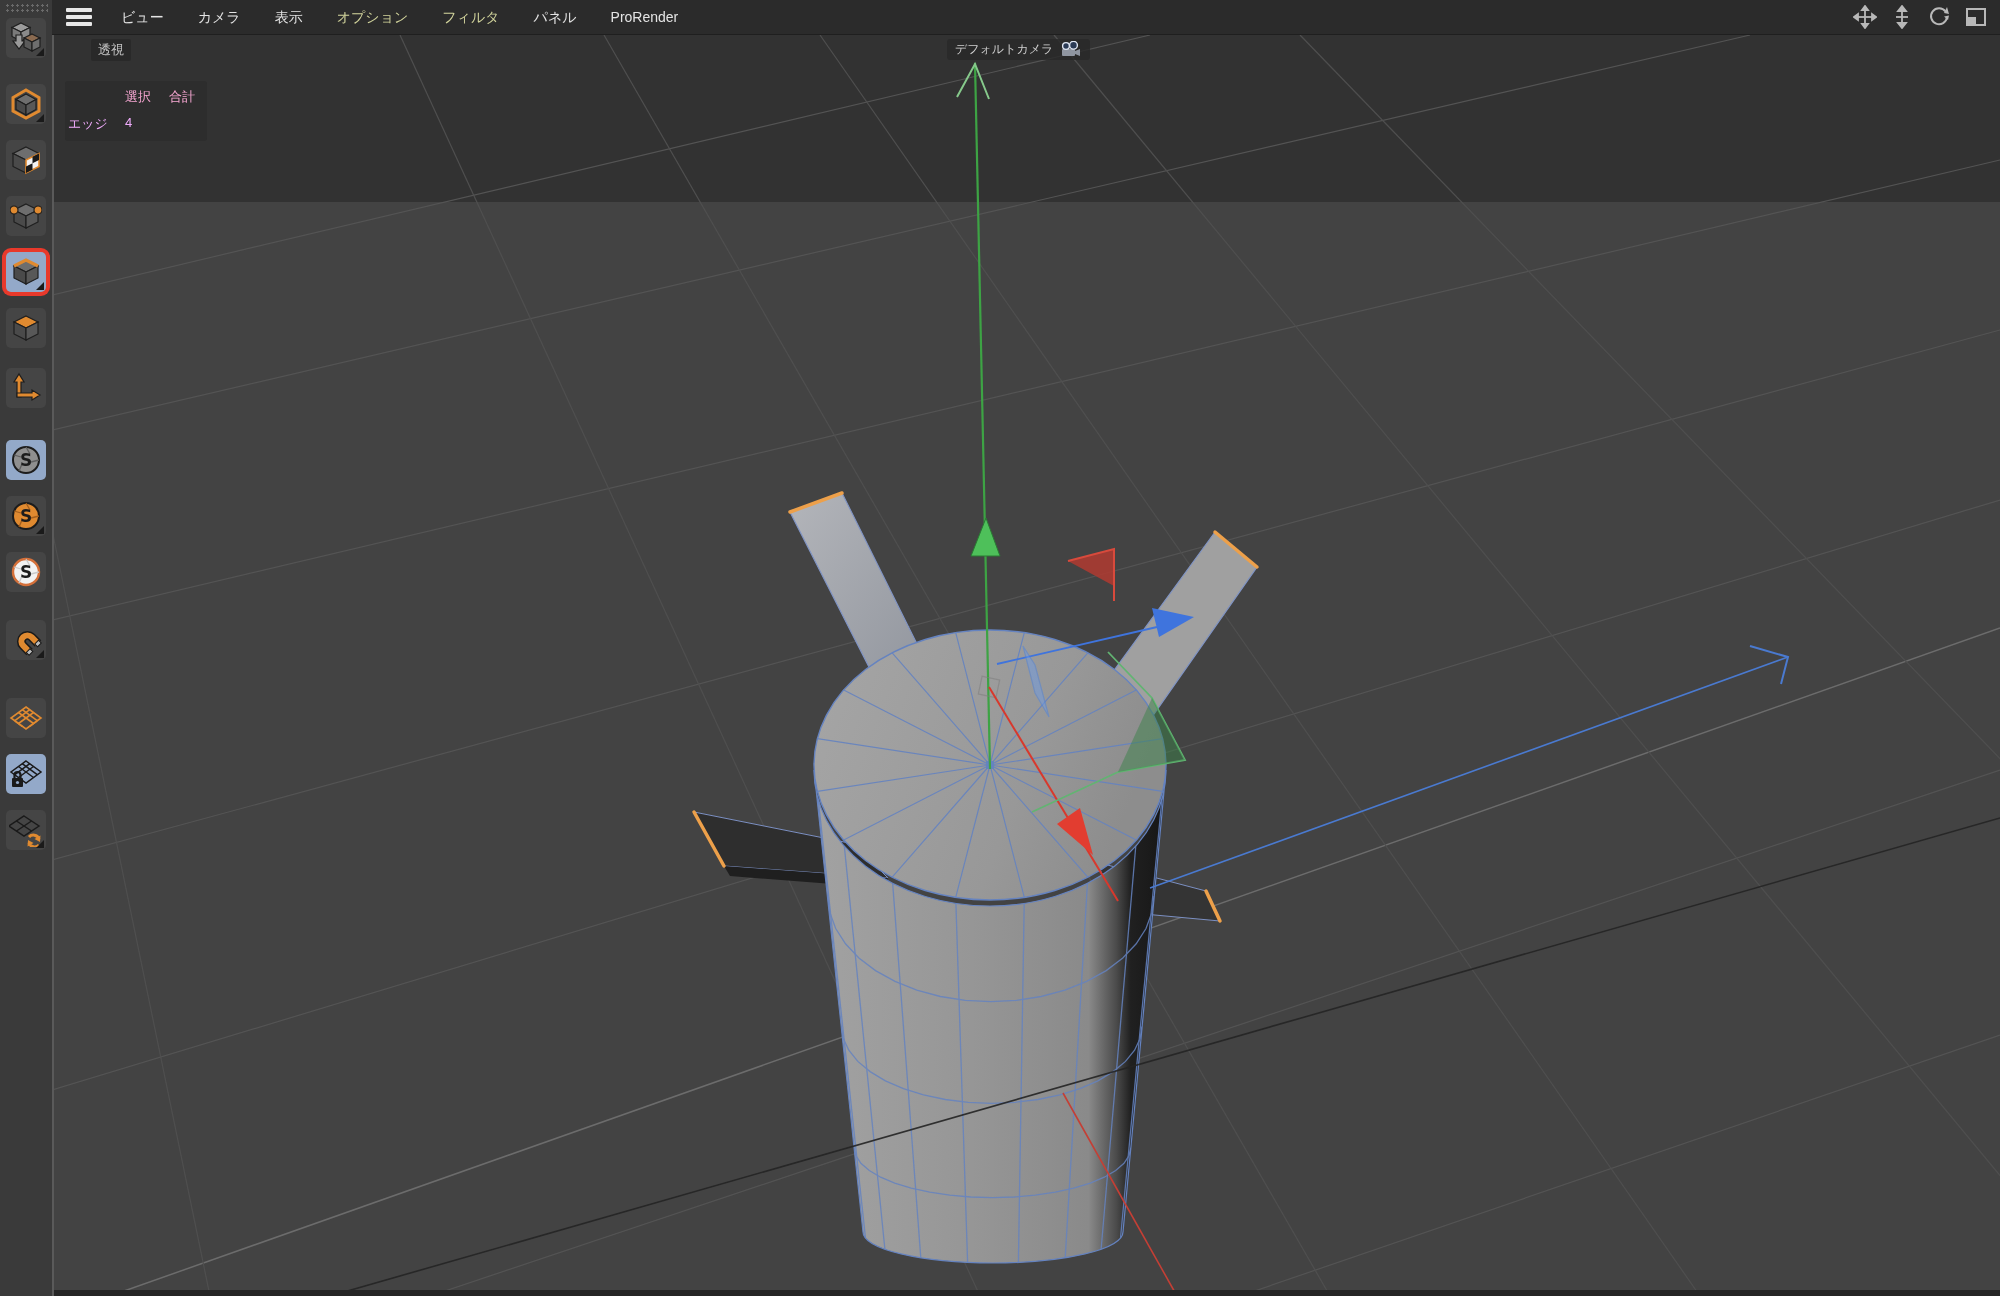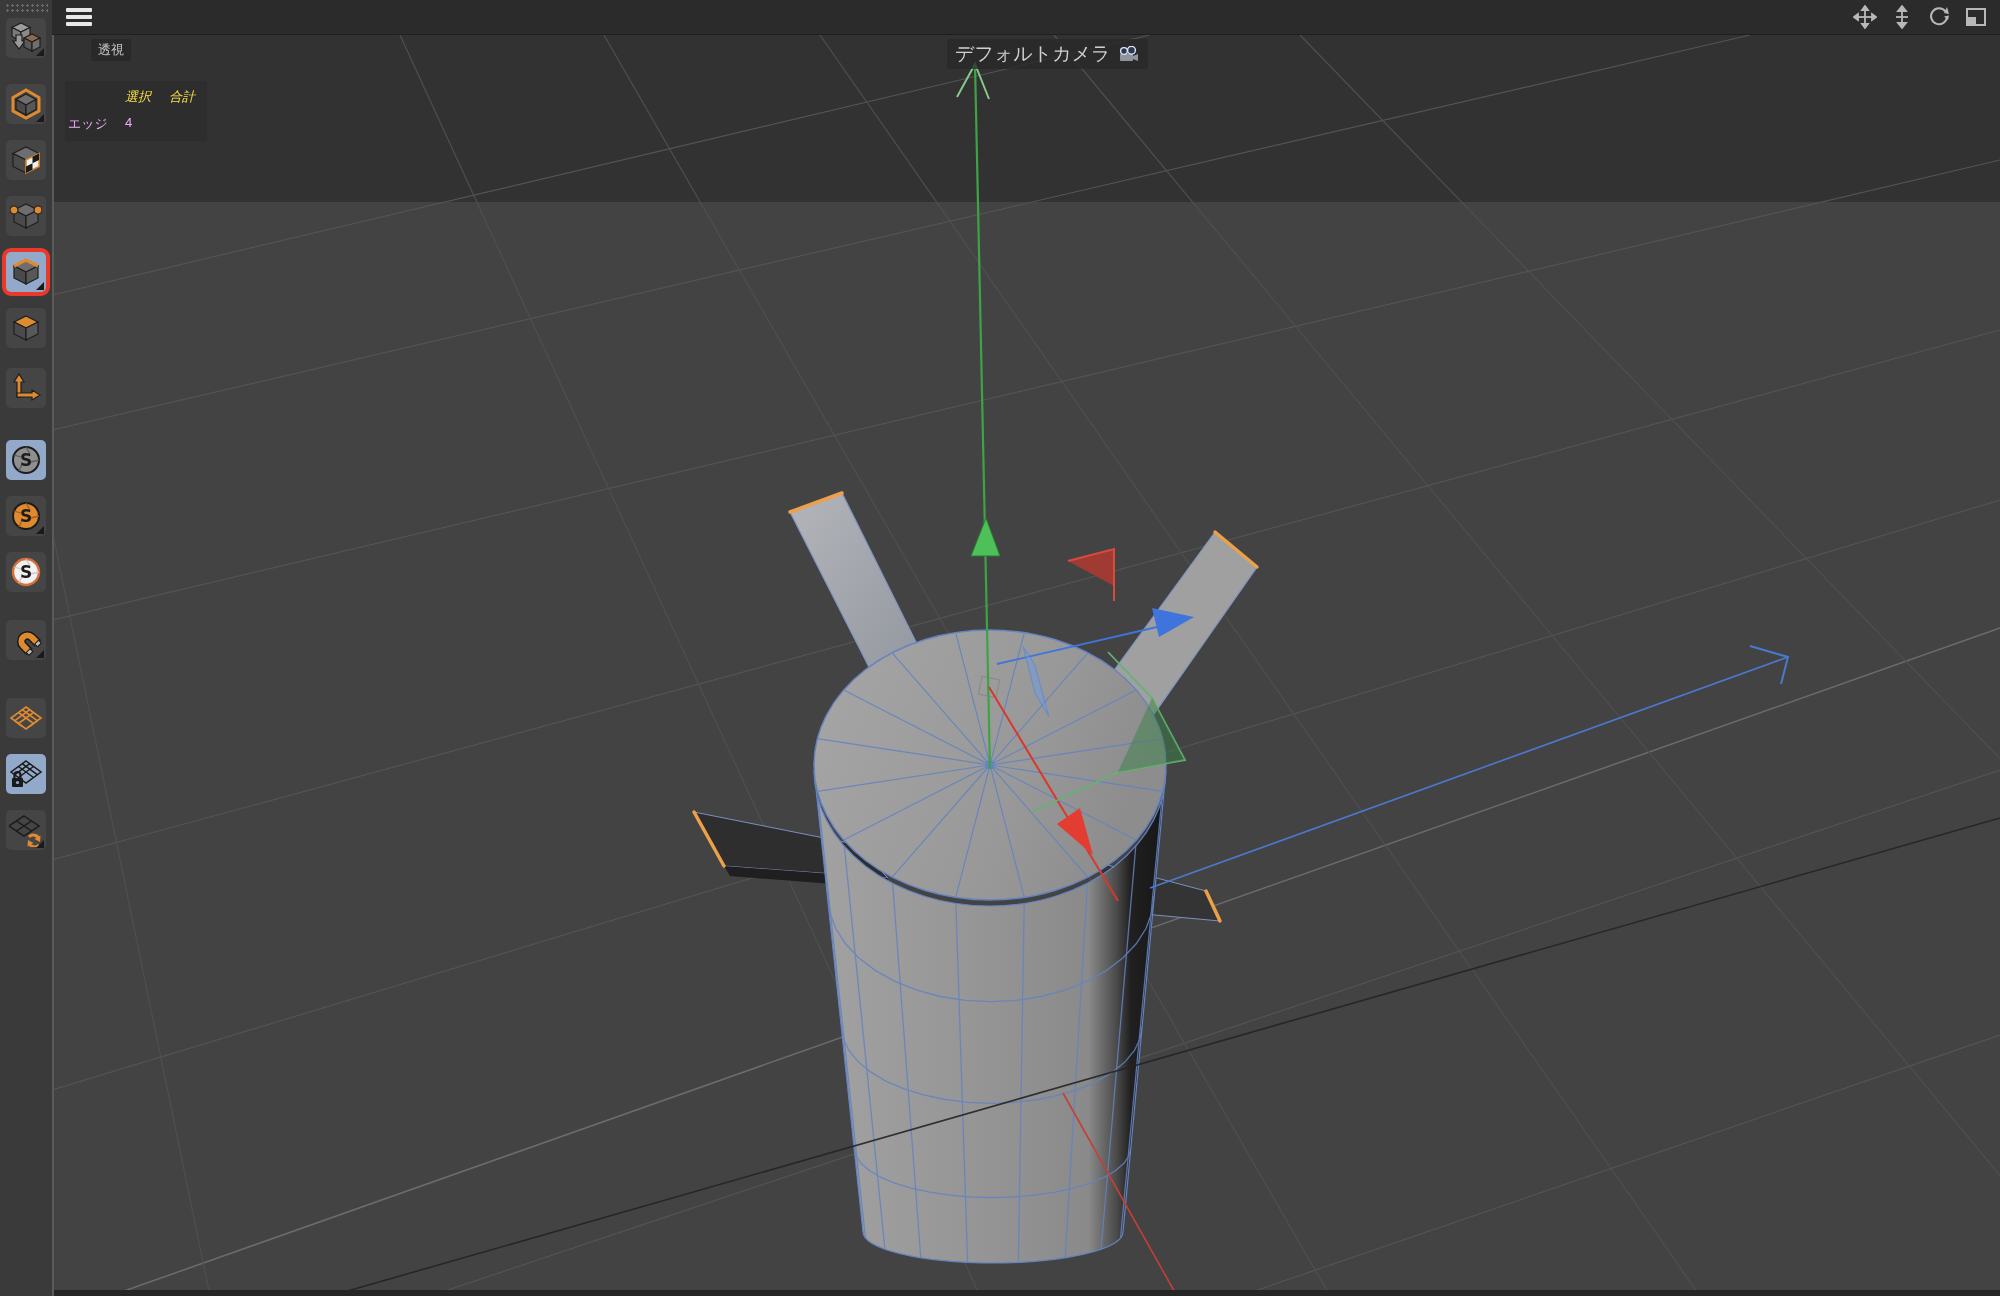"ビュー" div.menu-items { html: none -> <div> <div>ビュー</div> <div>カメラ</div> <div>表示</div> <div>オプション</div> <div>フィルタ</div> <div>パネル</div> <div>ProRender</div> </div> }
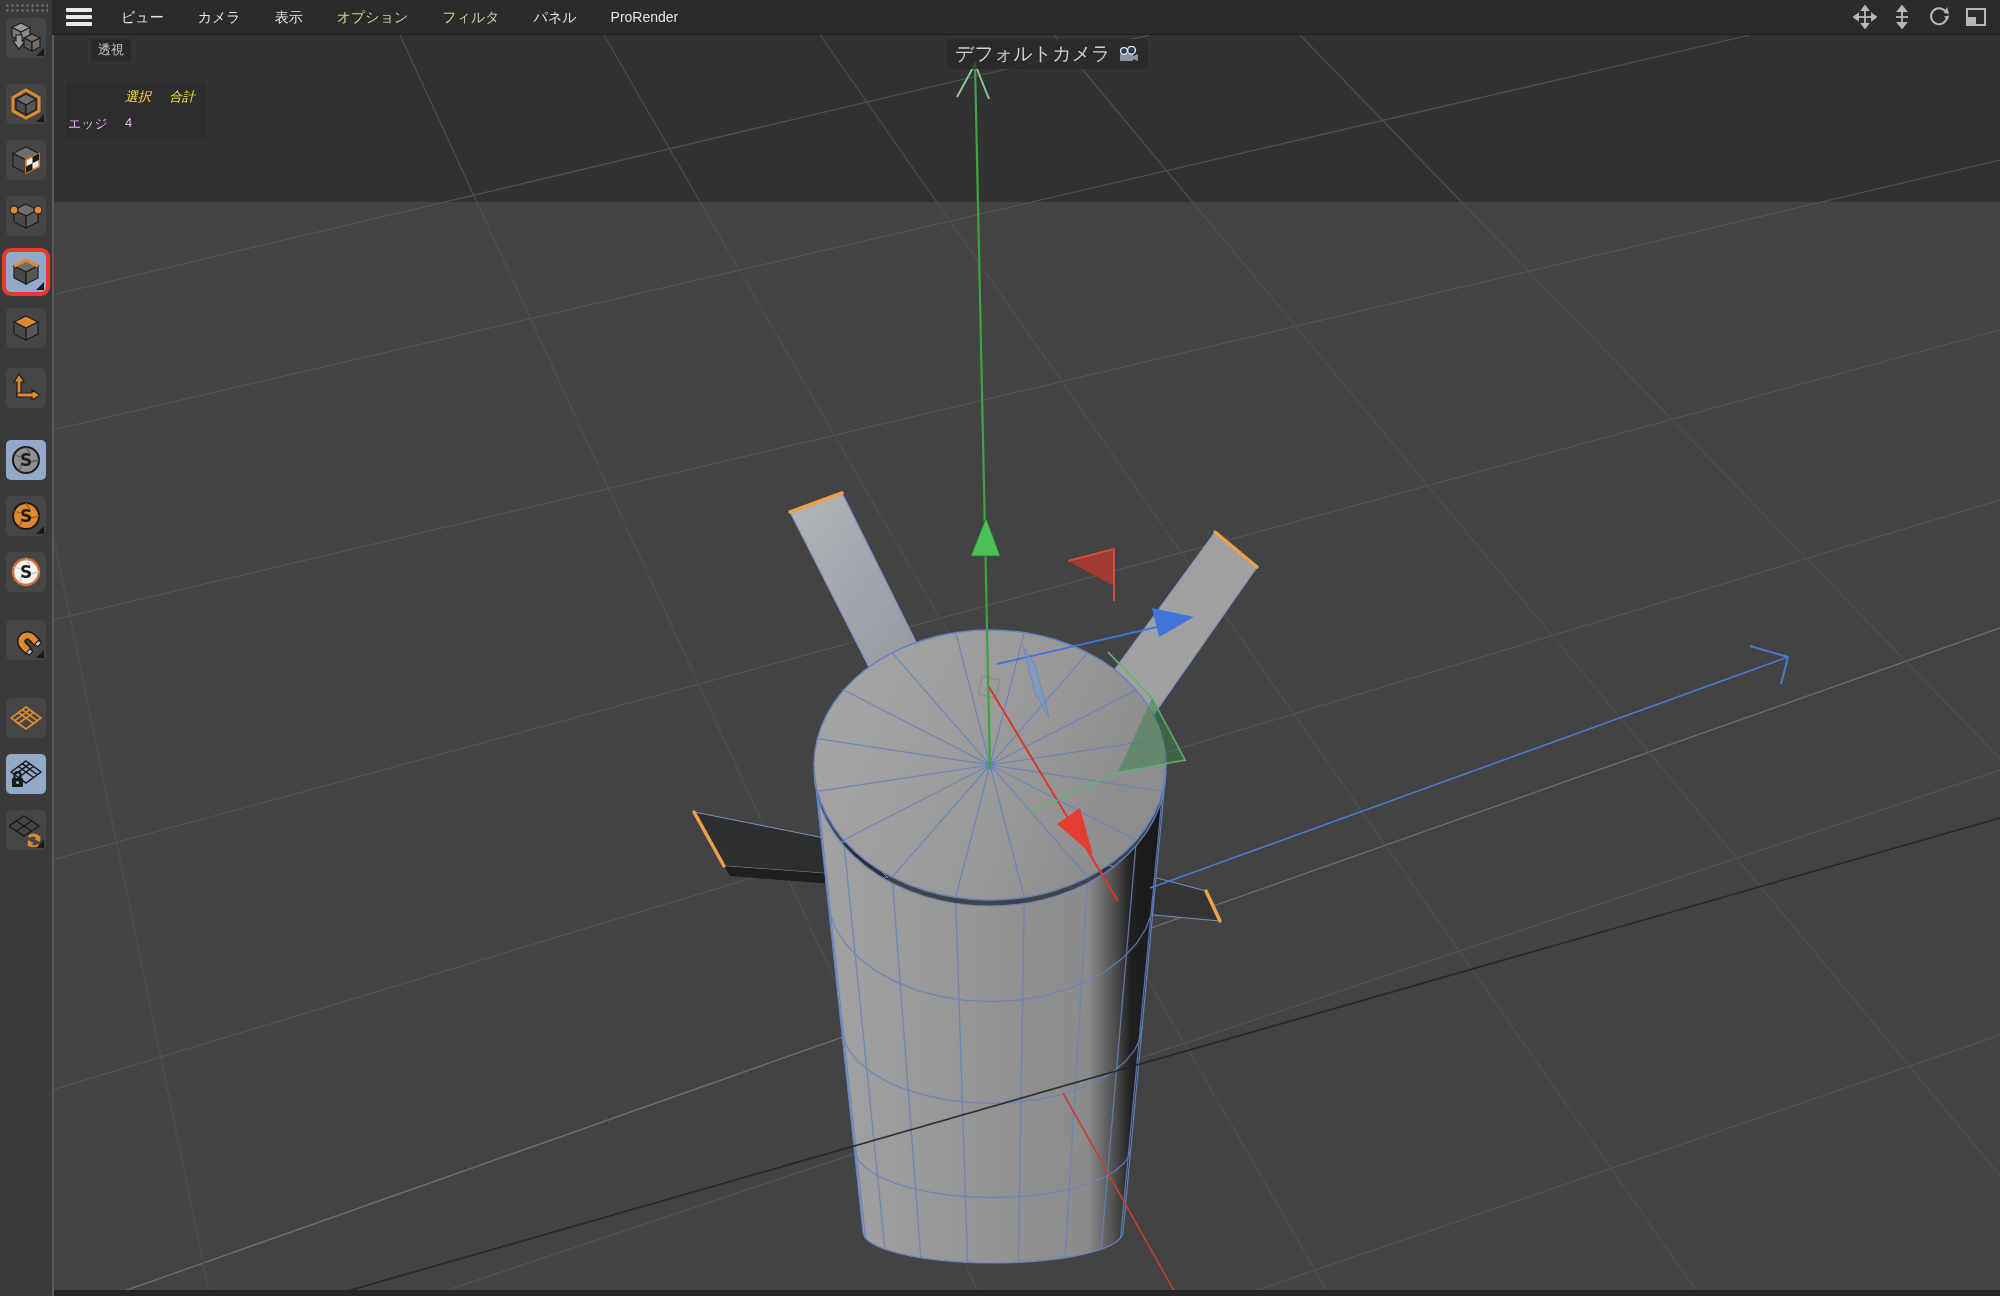"デフォルトカメラ" .hud-cam { font-size: 19px -> 12px }
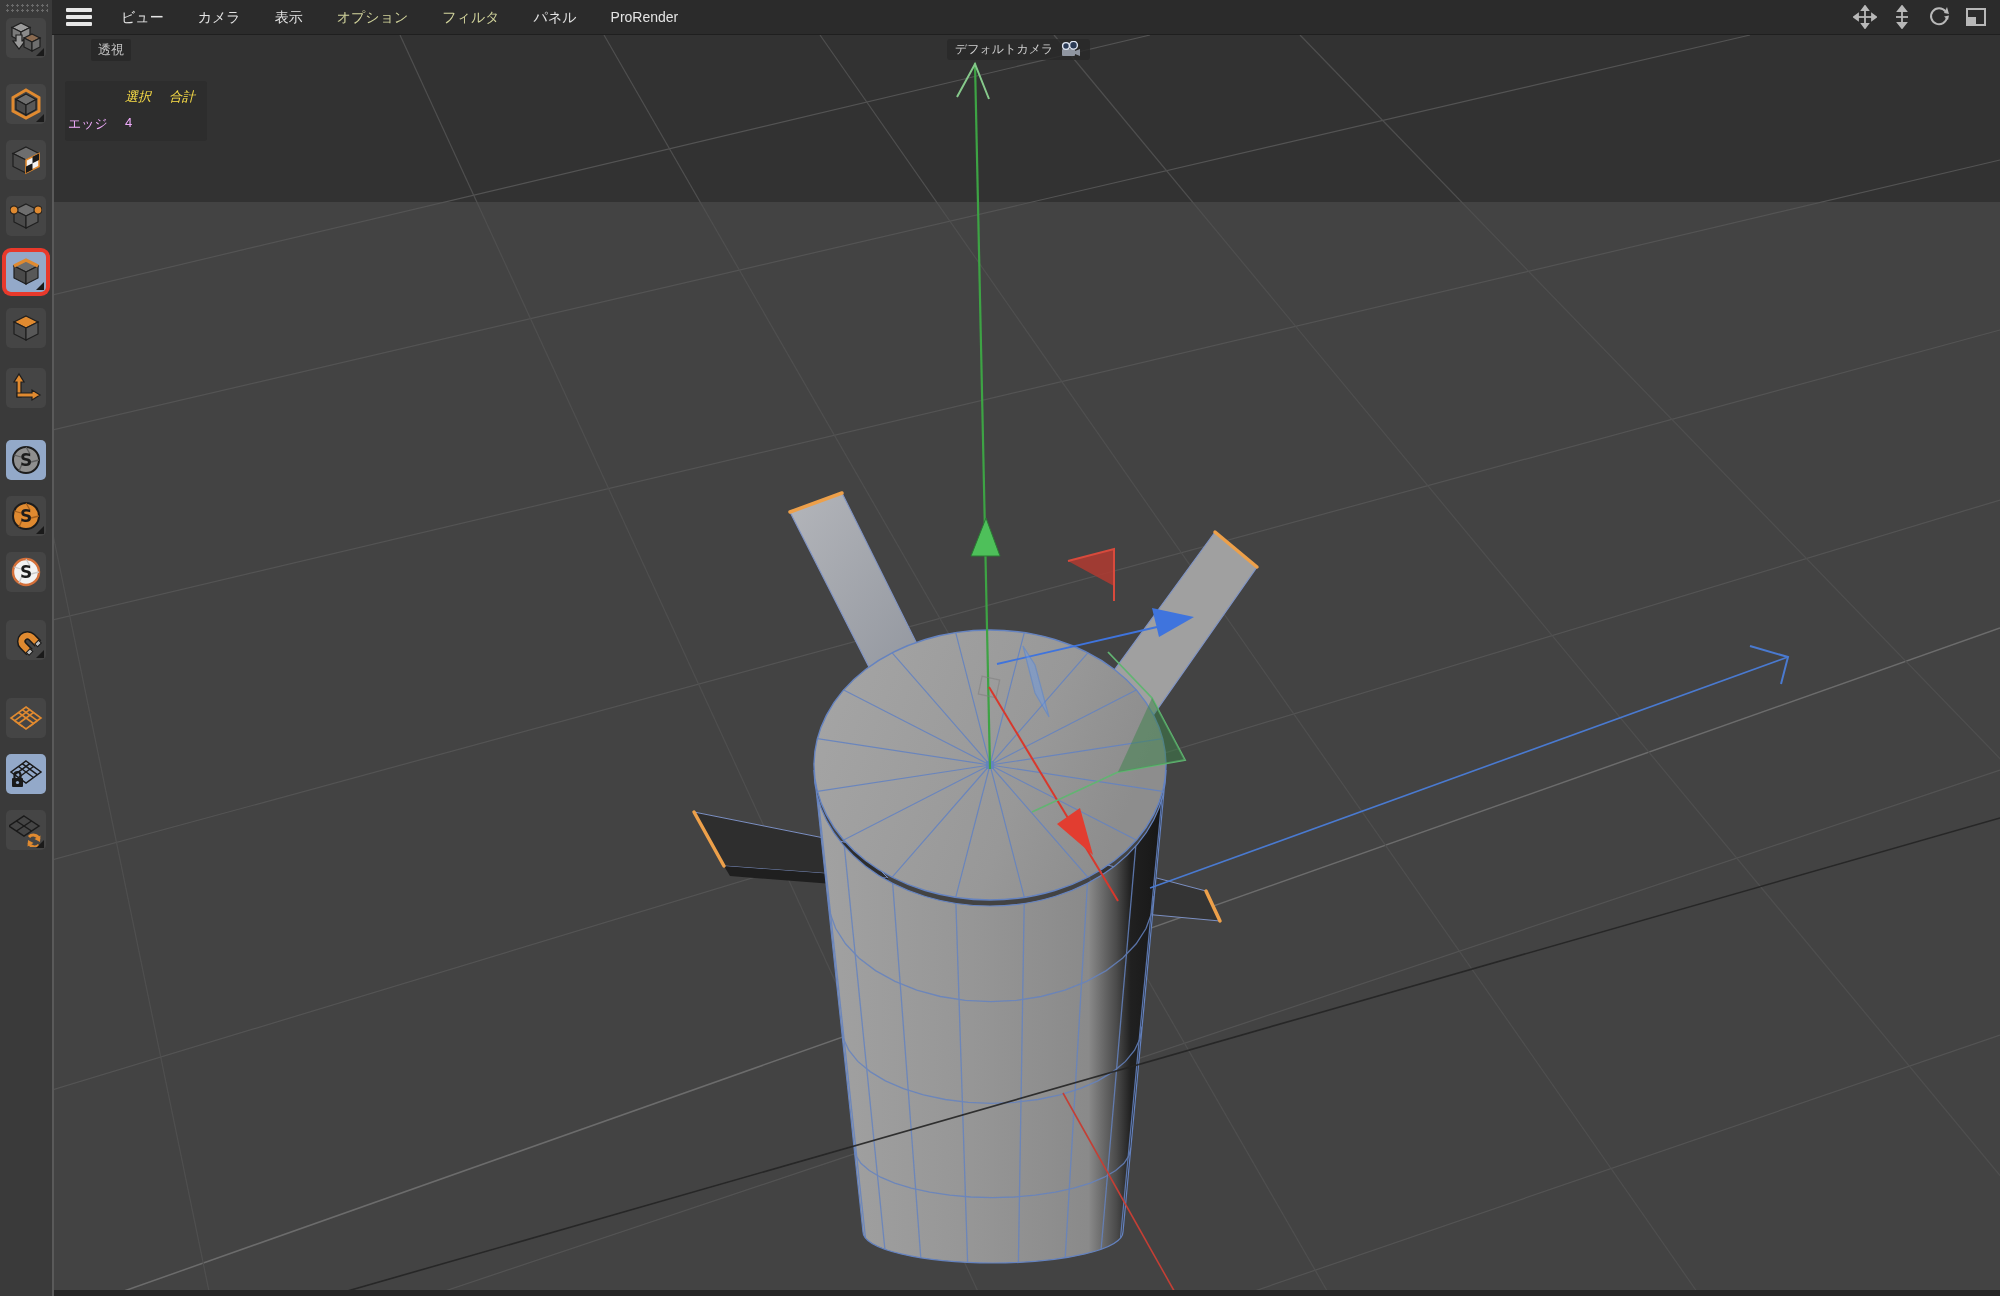"選択" .hud-info .h { color: #fde047 -> #f9a8d4; font-style: italic -> none }
